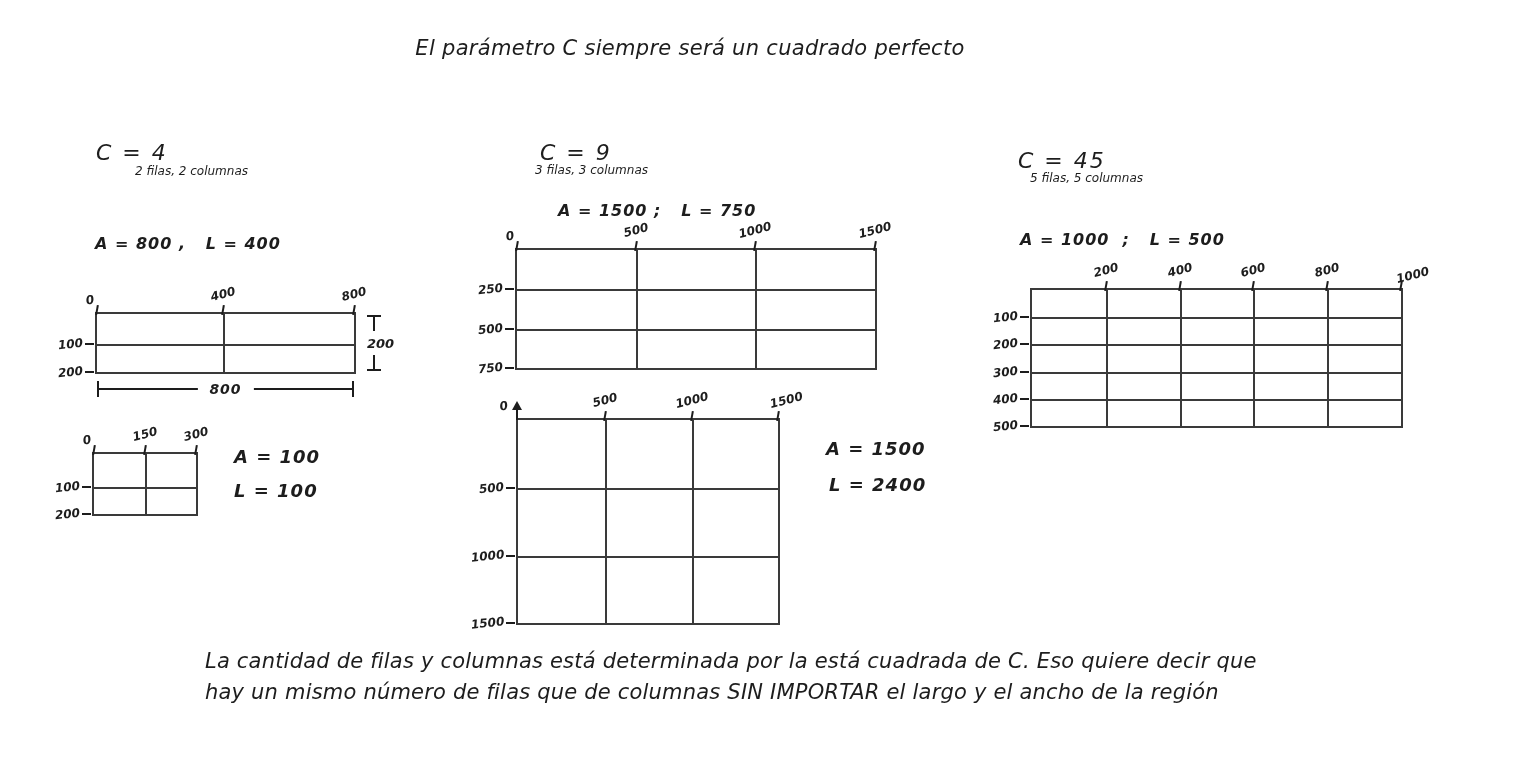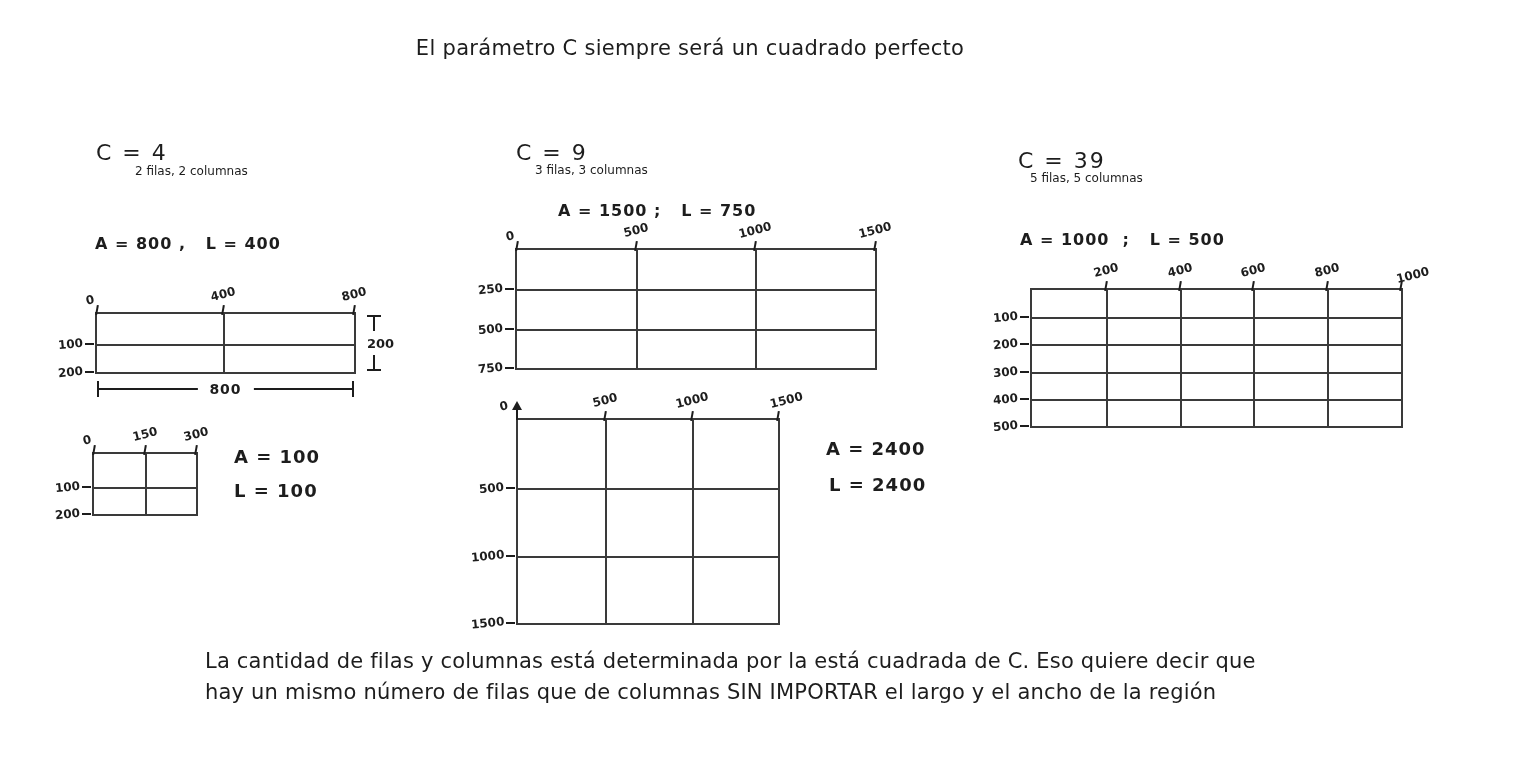"El parámetro C siempre será" #canvas { font-style: none -> italic }
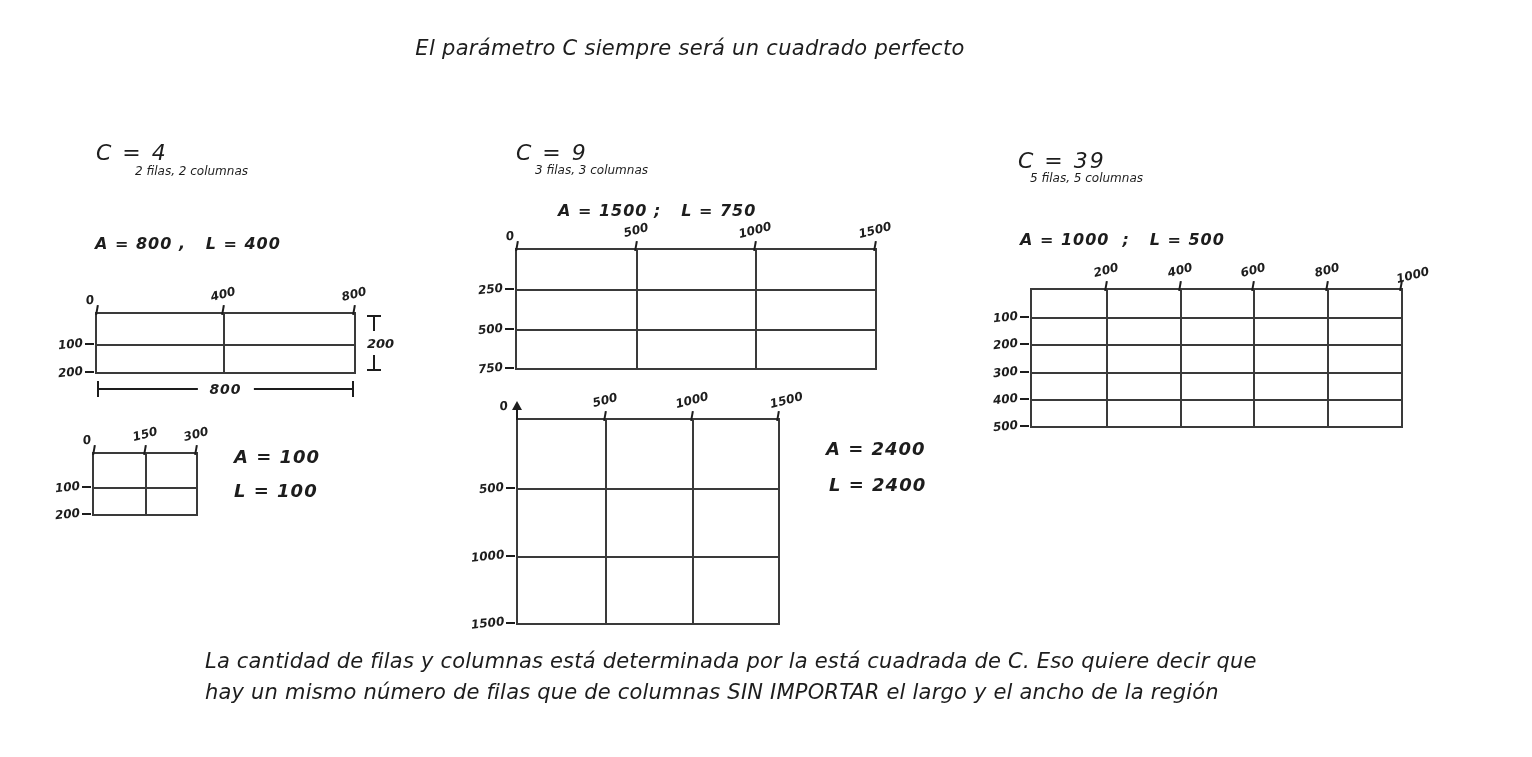"C = 9" div.txt { left: 516px -> 540px }
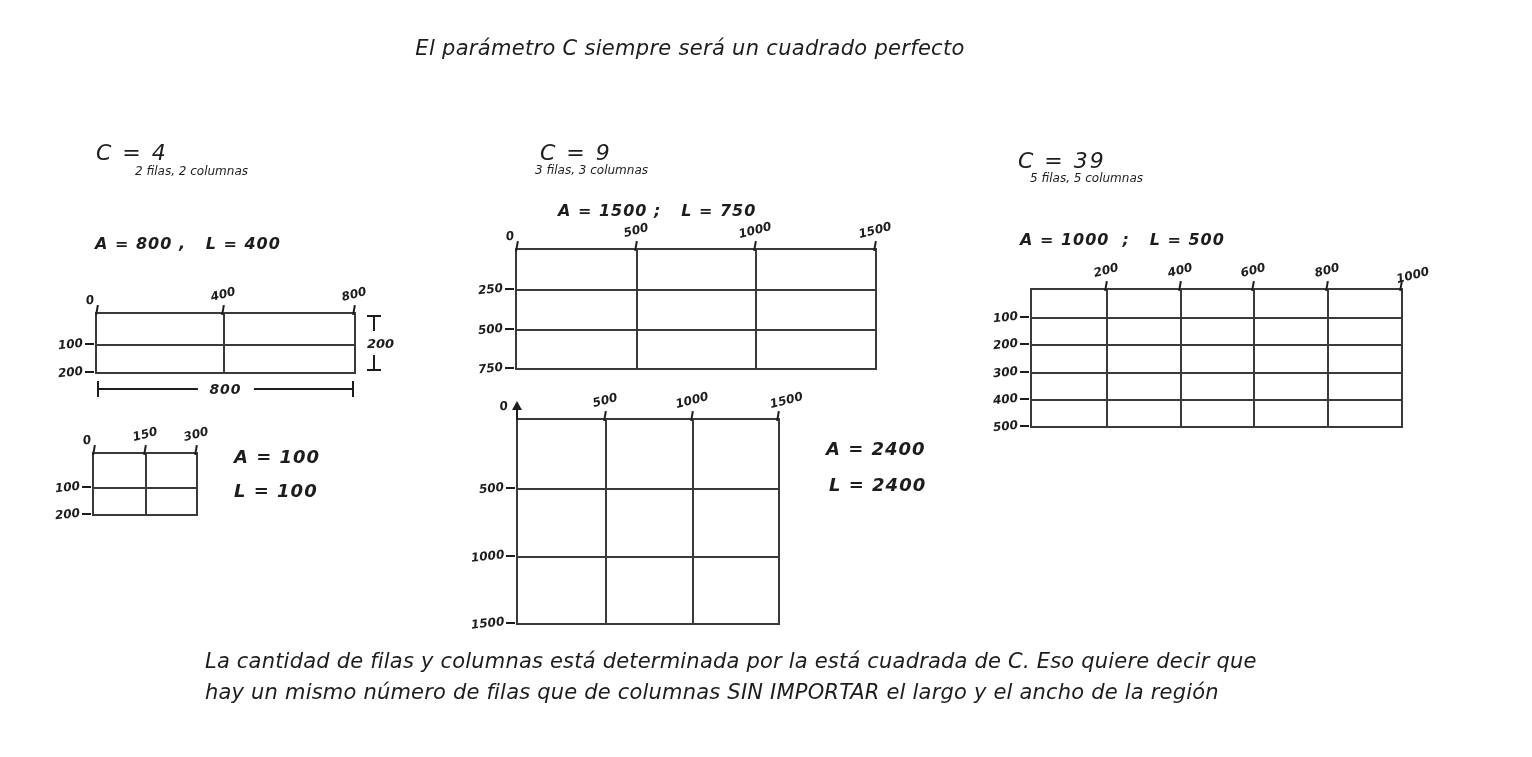"C = 39" div.txt { text: 39 -> 45 }
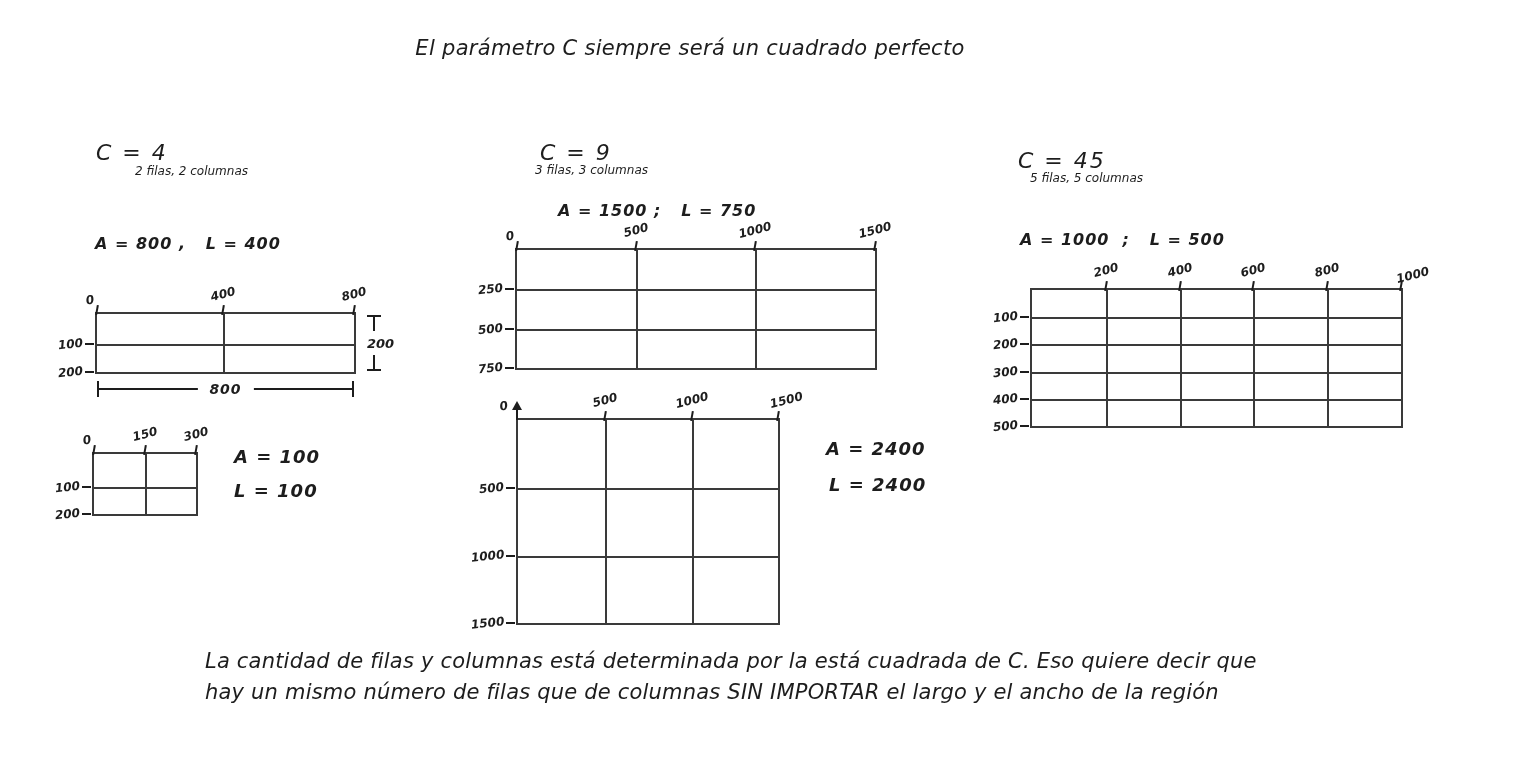"A = 2400" span.note { text: 2400 -> 1500 }
